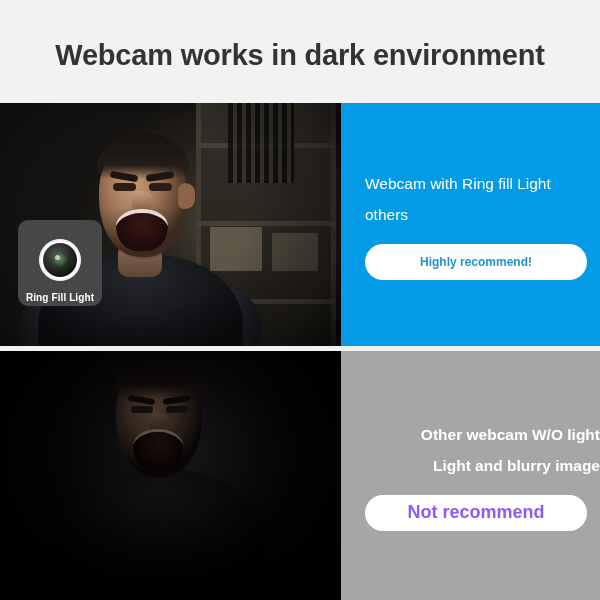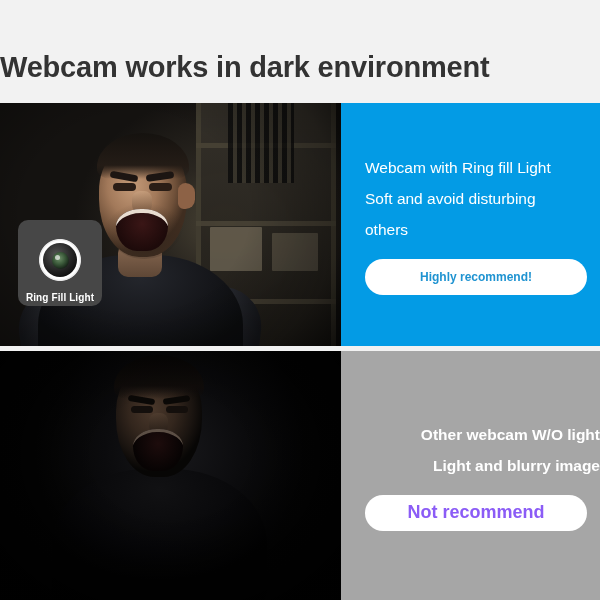"Webcam works in dark environment" .header { justify-content: flex-start -> center; top: 16px -> 4px }
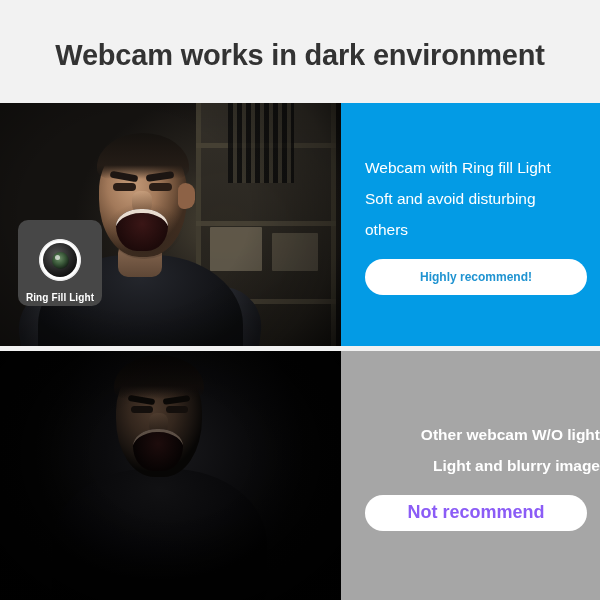"Soft and avoid disturbing" div.pane-line { html: <div>Soft and avoid disturbing</div> -> none }
